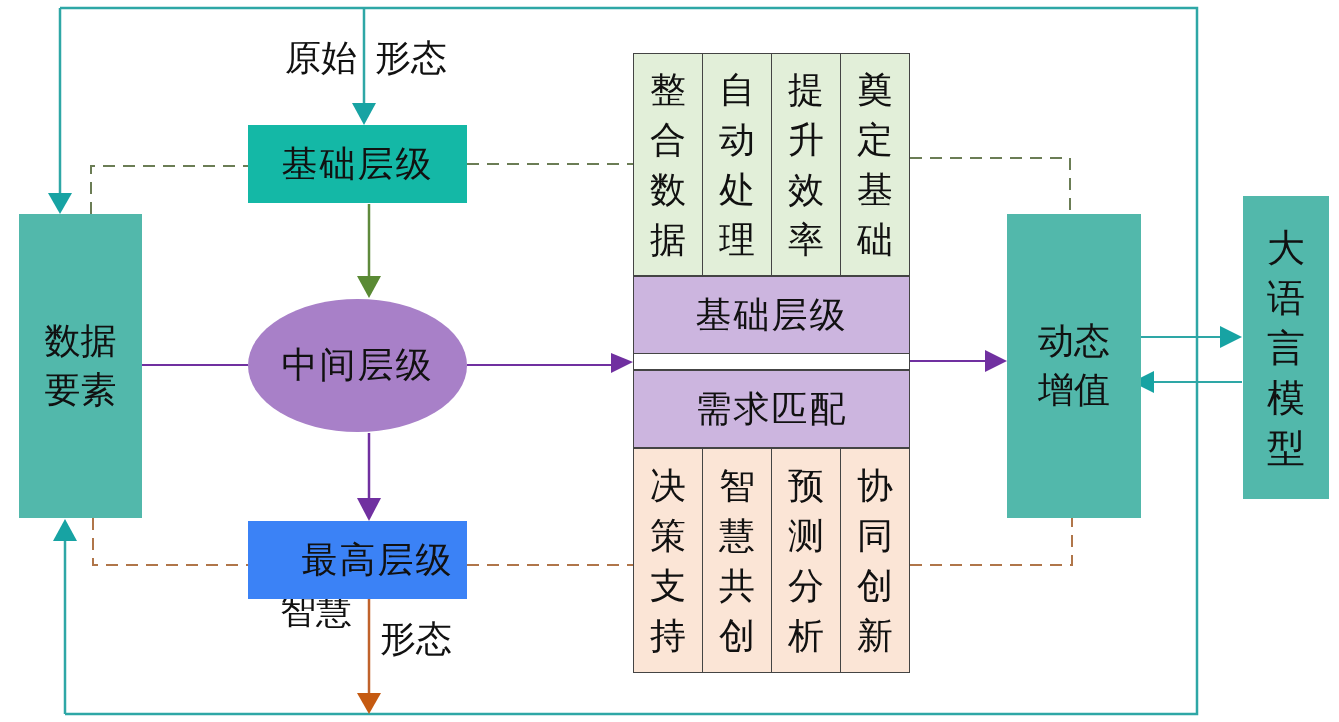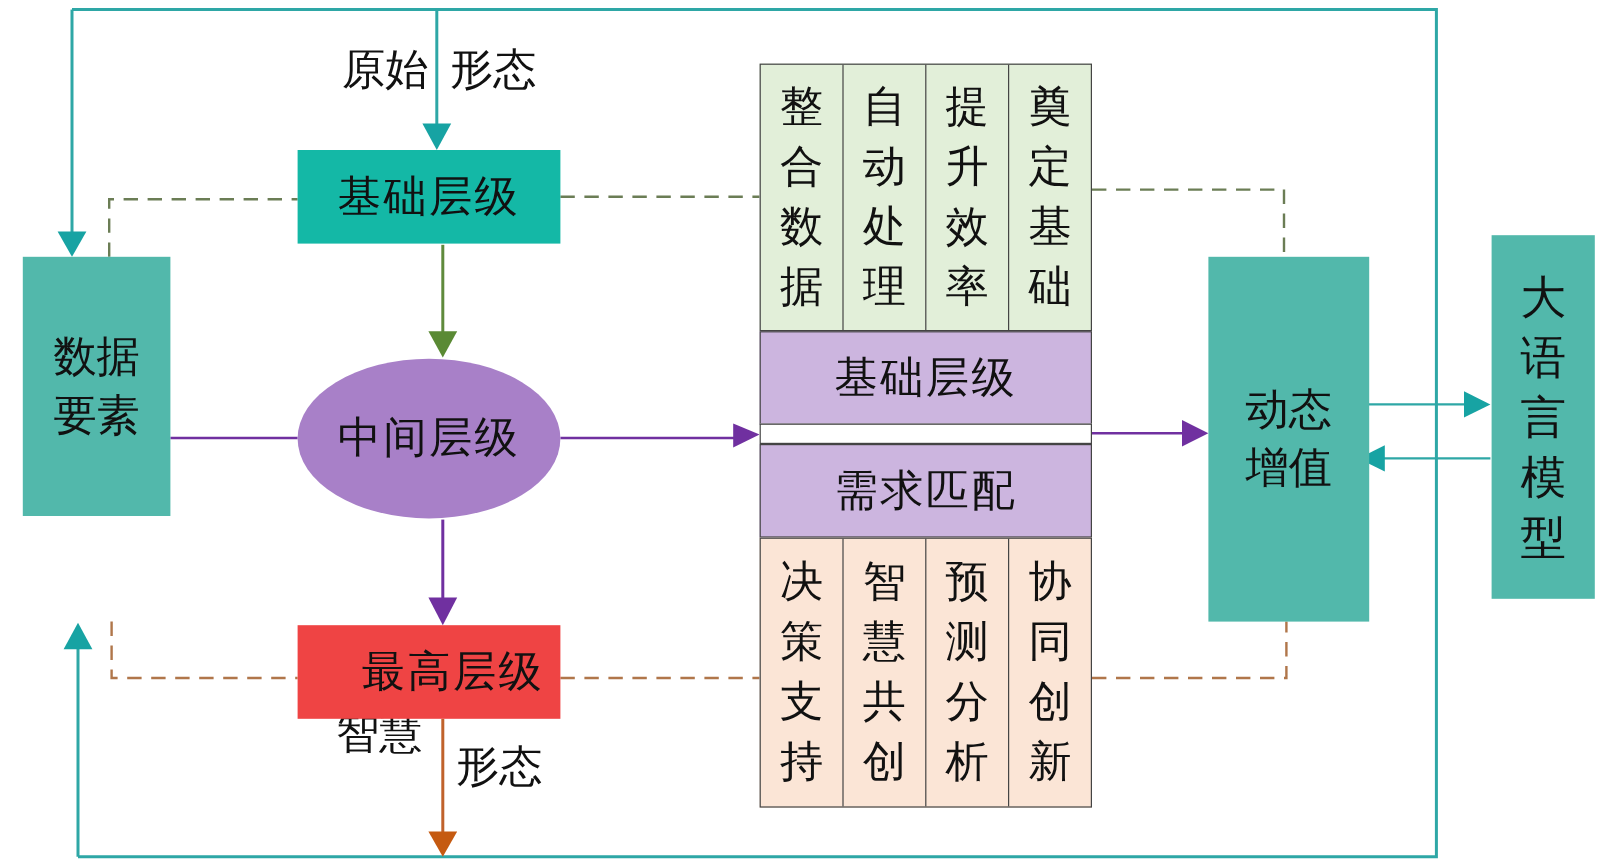"数据" div.box { height: 216px -> 304px }
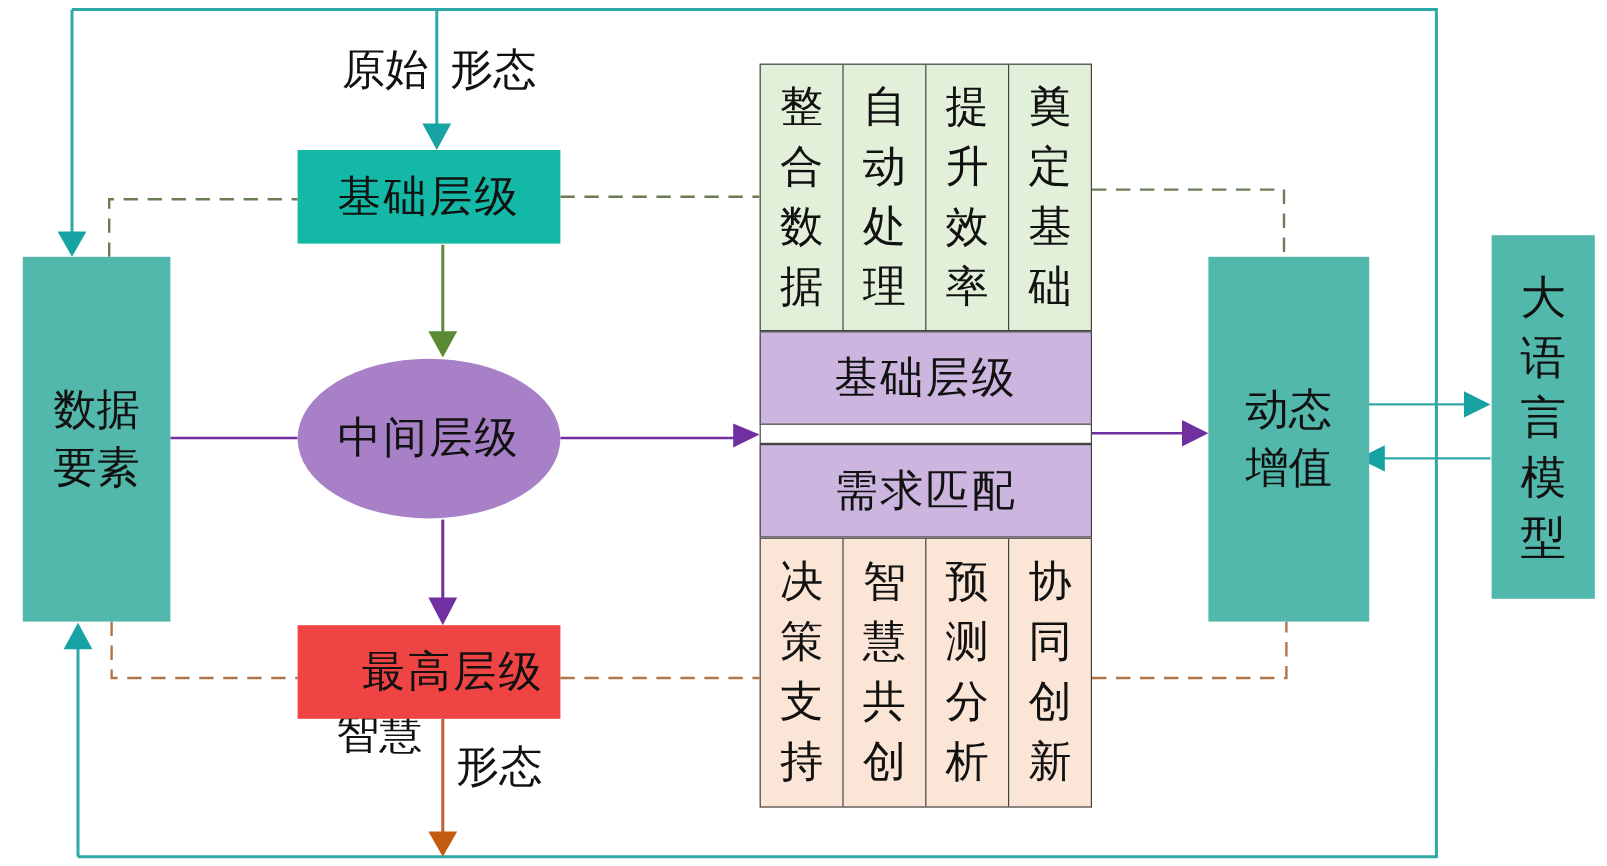"最高层级" .peach { background: #ef4444 -> #3b82f6 }
